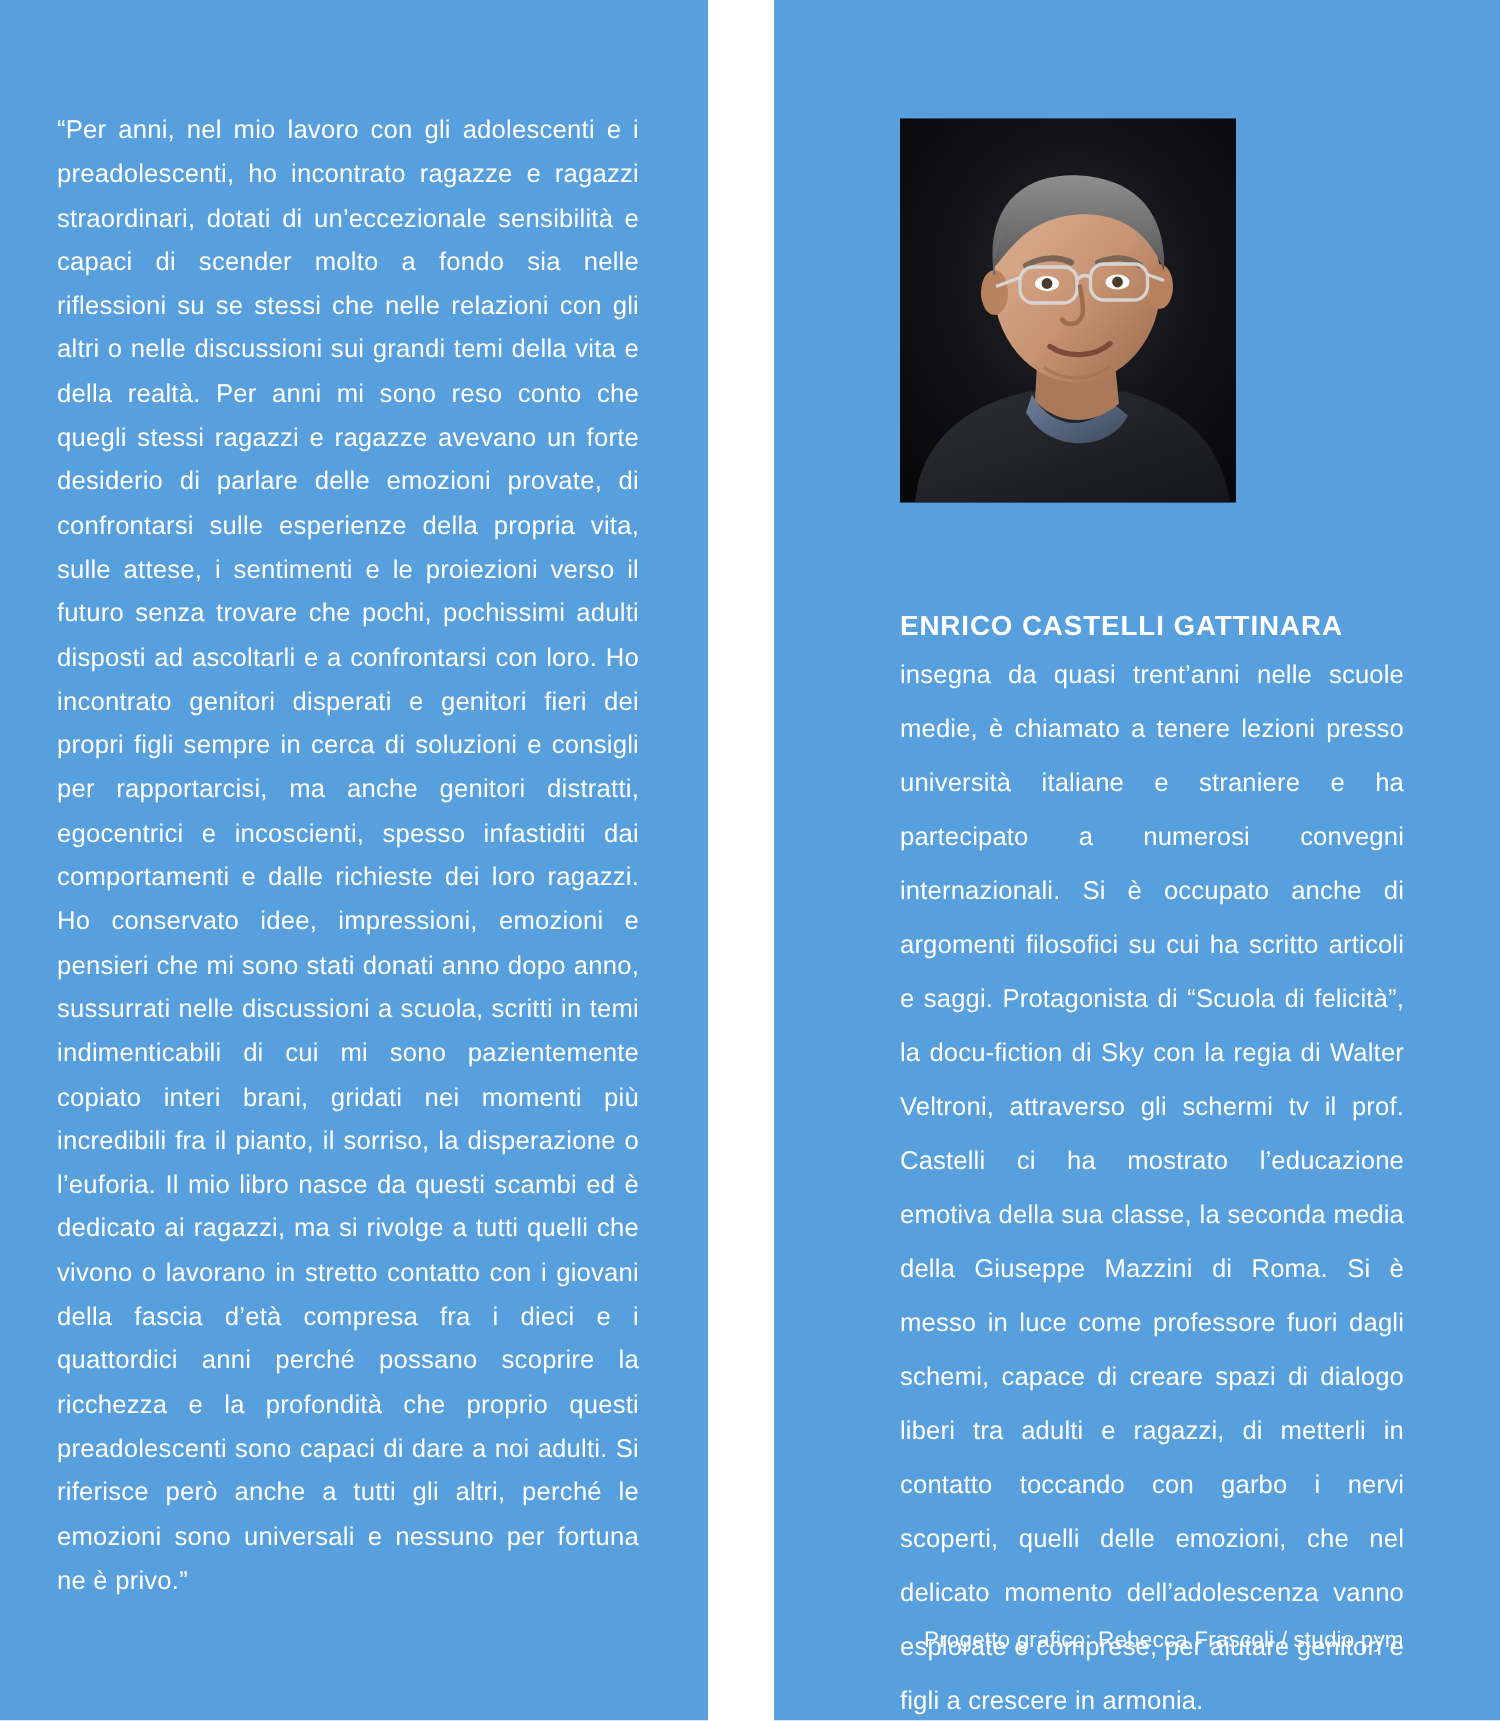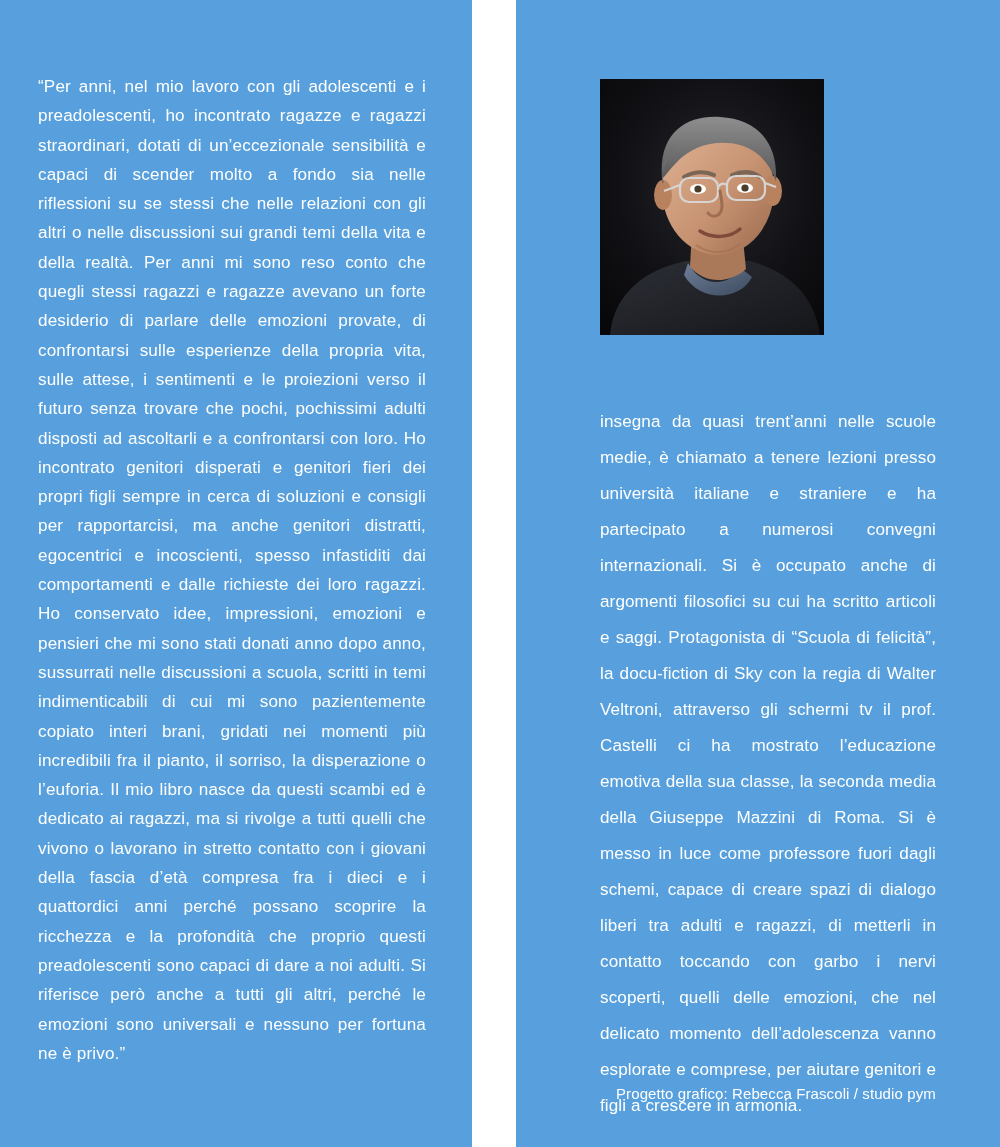"ENRICO CASTELLI GATTINARA" div.bio-name { html: none -> <div>ENRICO CASTELLI GATTINARA</div> }
